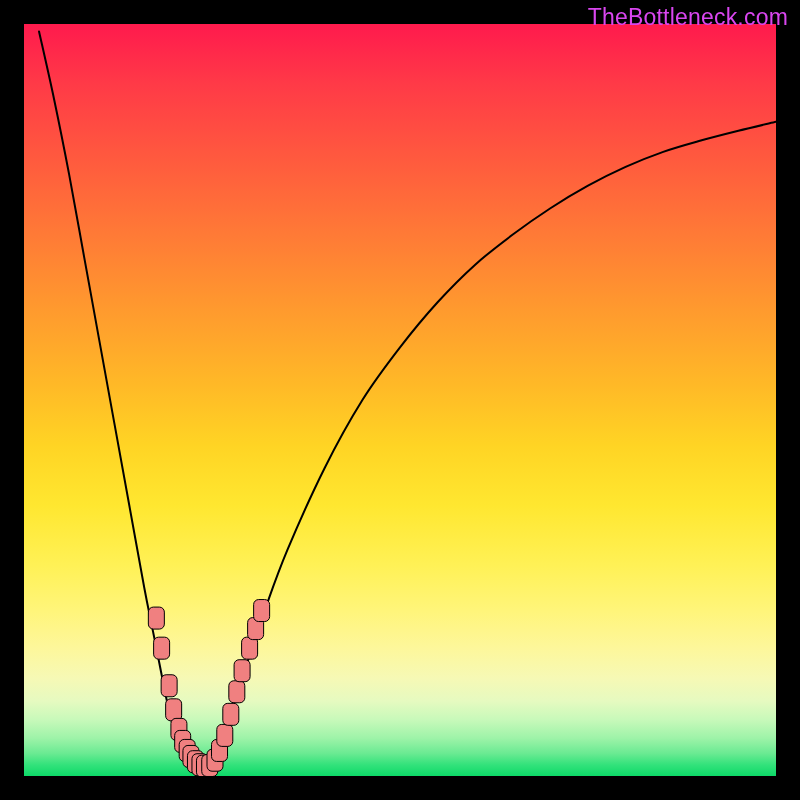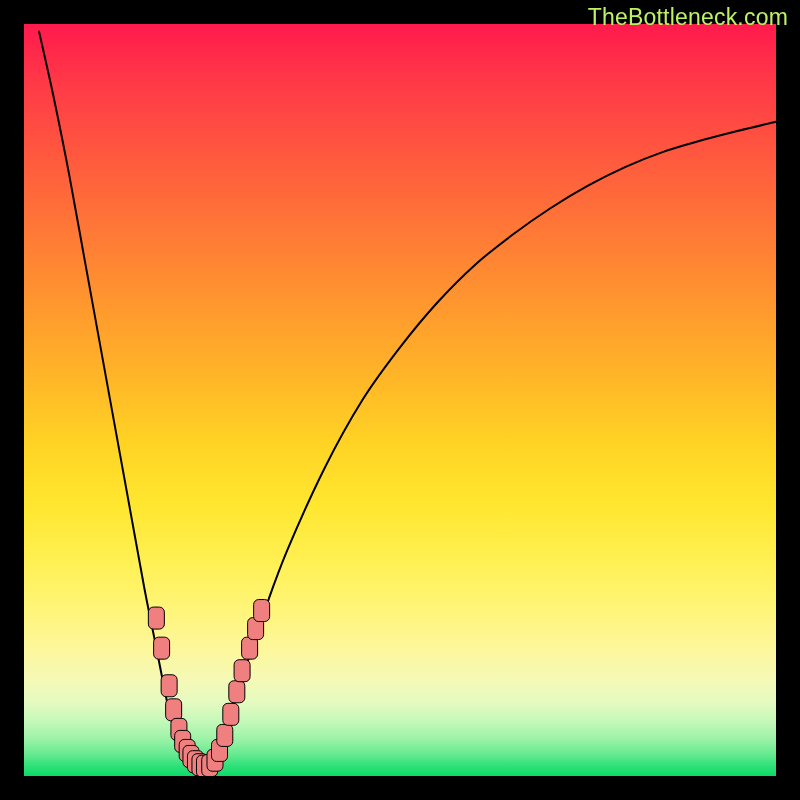"TheBottleneck.com" .watermark { color: #bef264 -> #d946ef }
